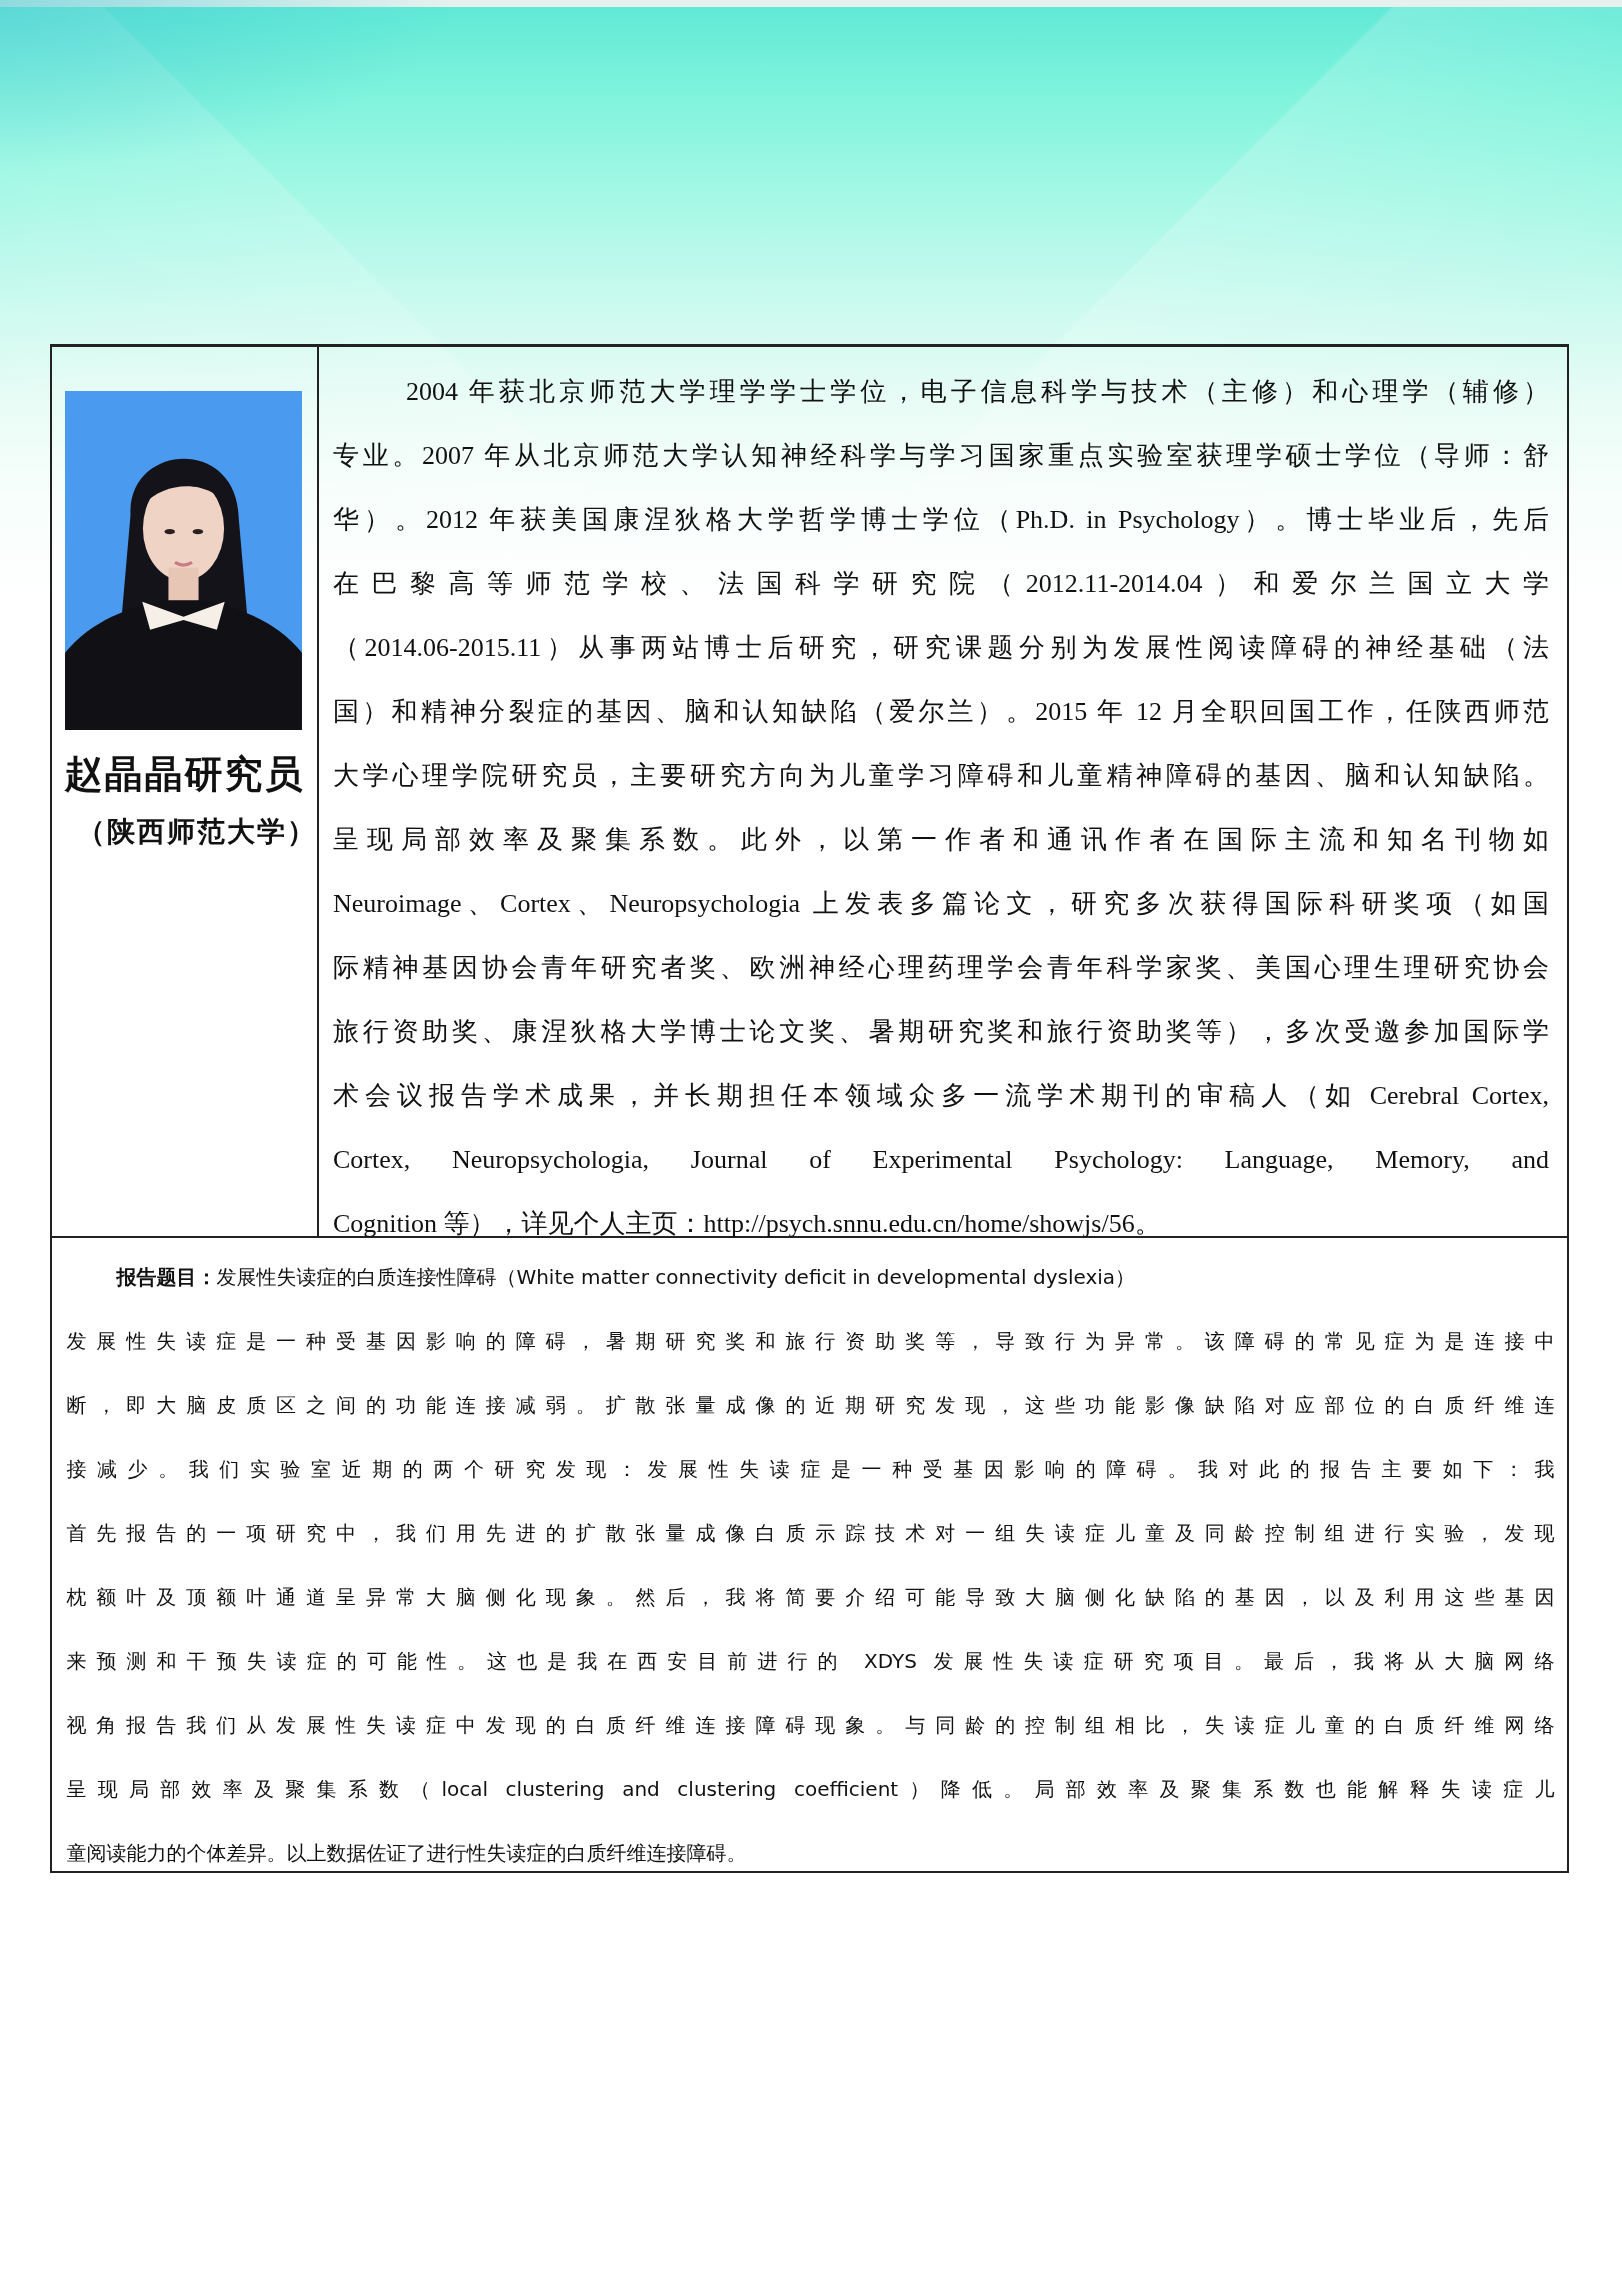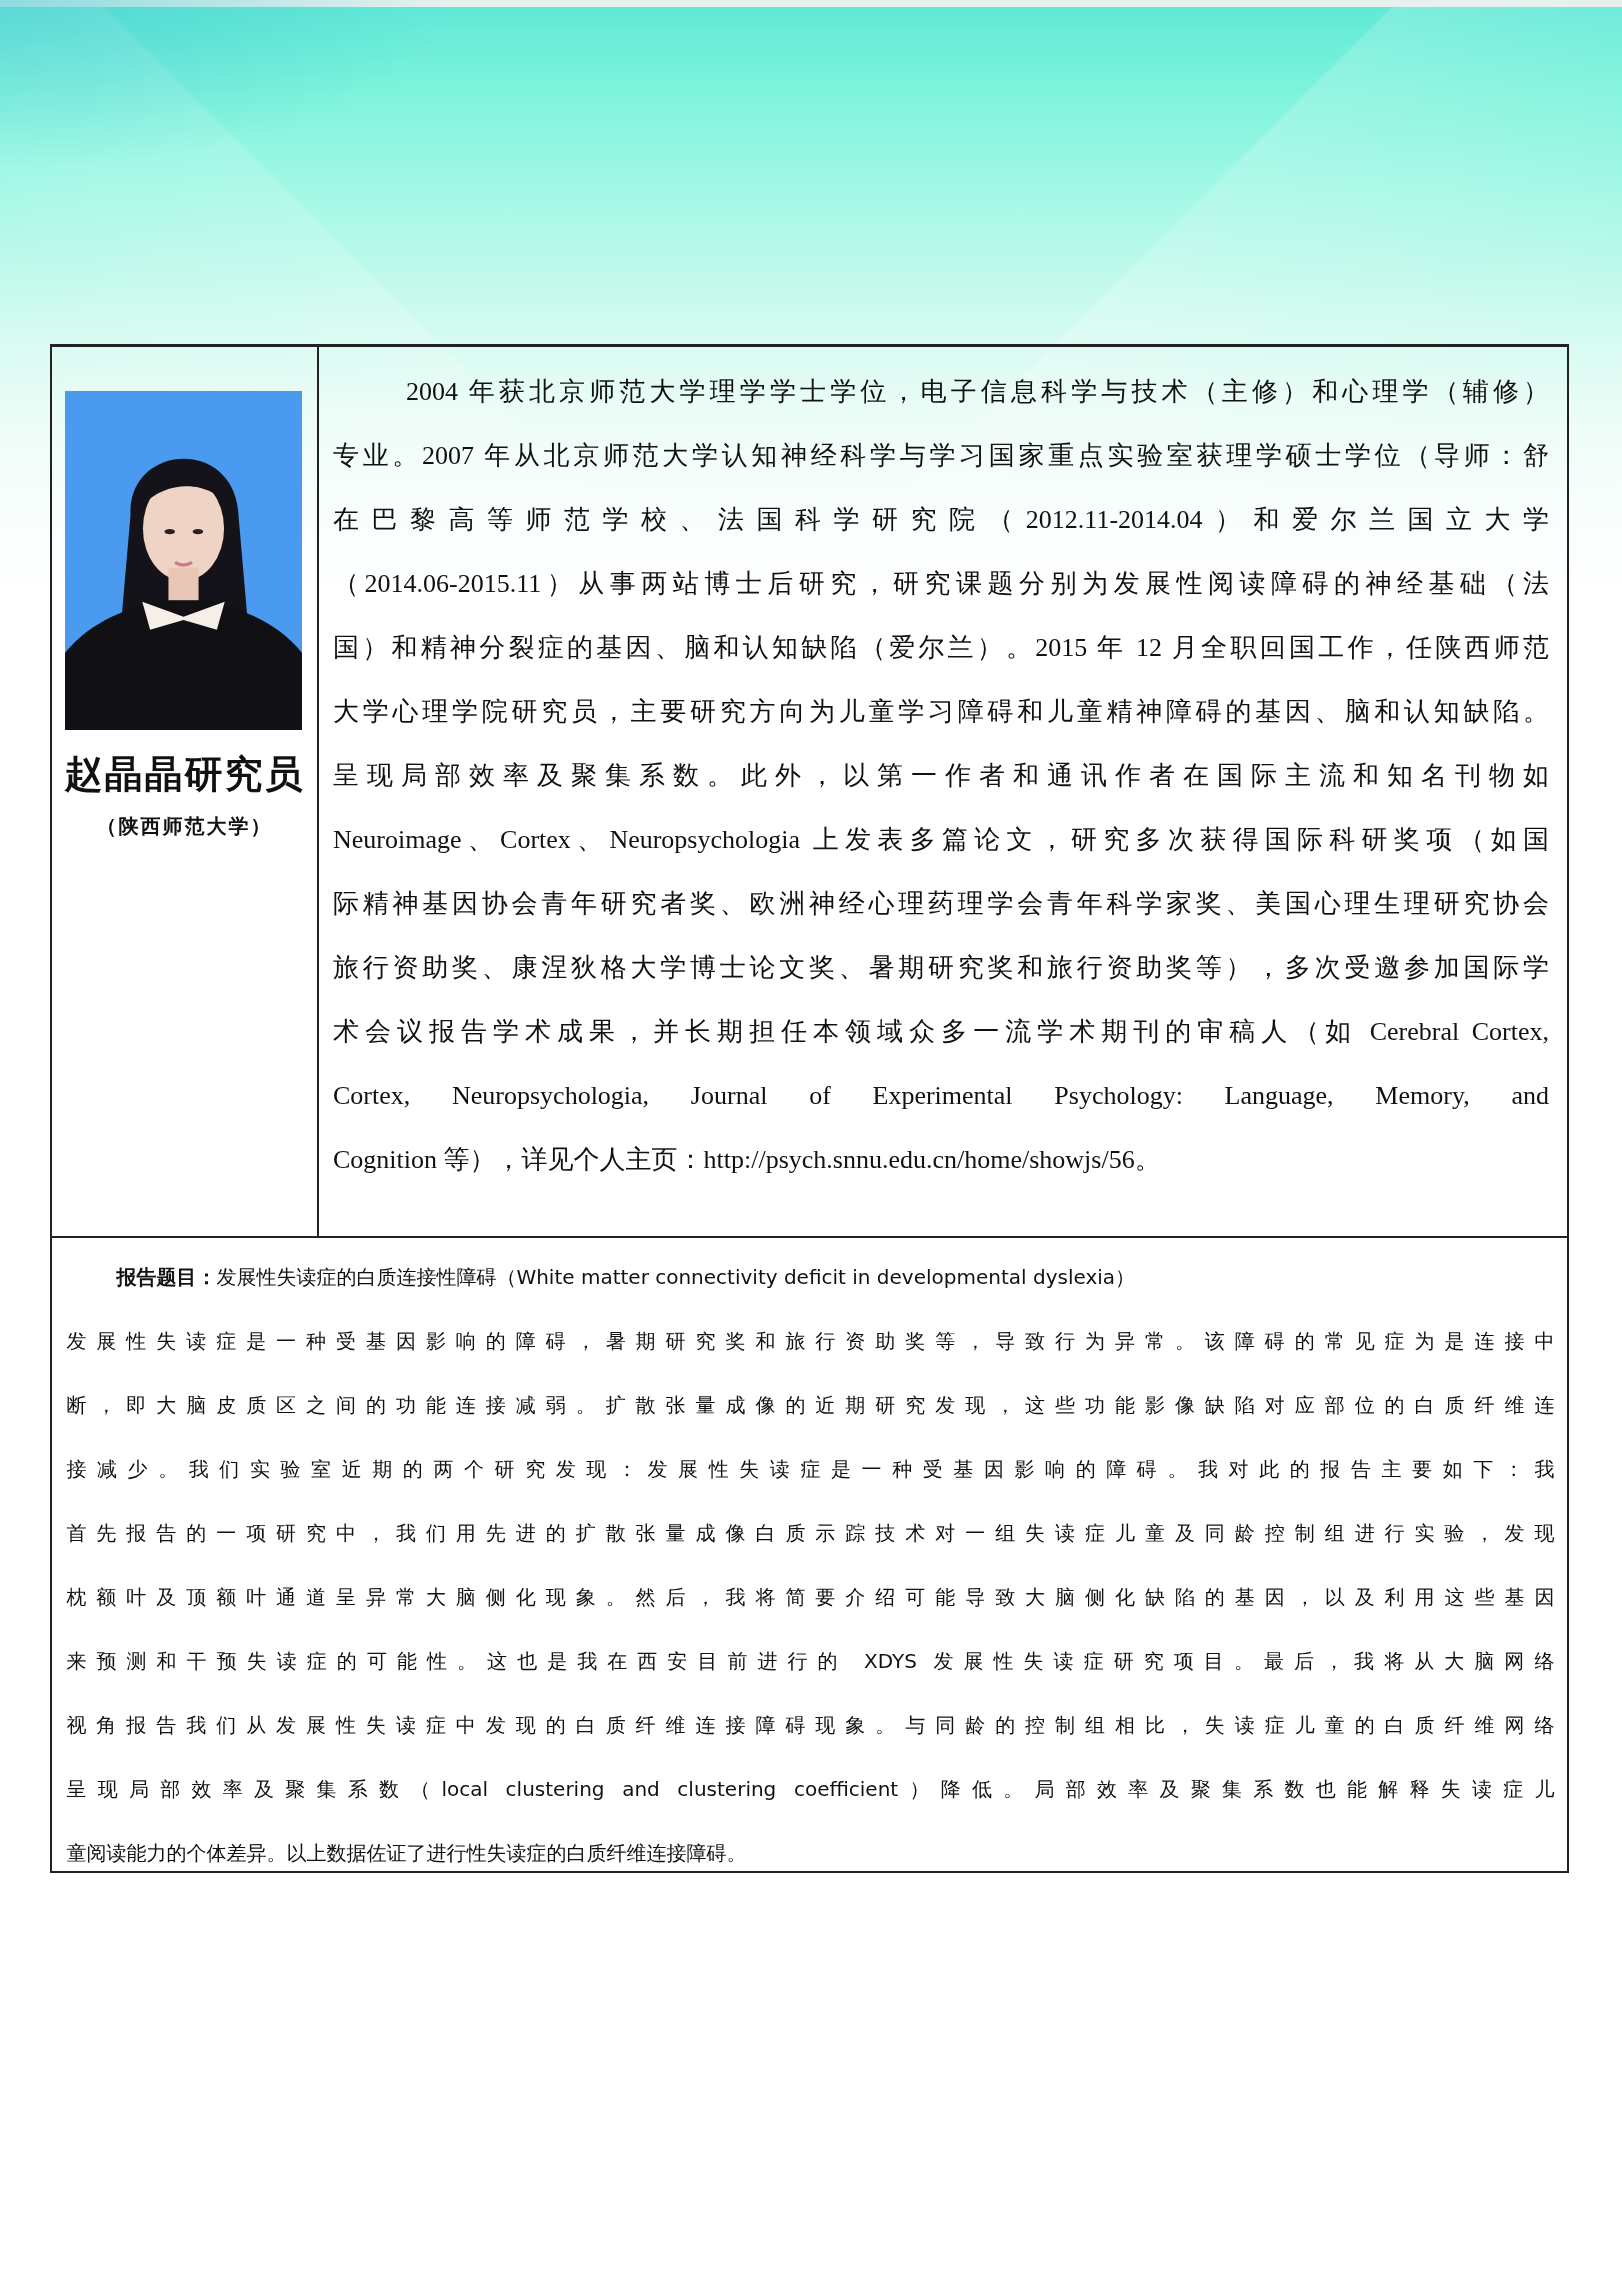"华）。2012 年获美国康涅狄格大学哲学博士学位（Ph.D. in" span.line { html: none -> <span>华）。2012 年获美国康涅狄格大学哲学博士学位（Ph.D. in Psychology）。博士毕业后，先后</span> }
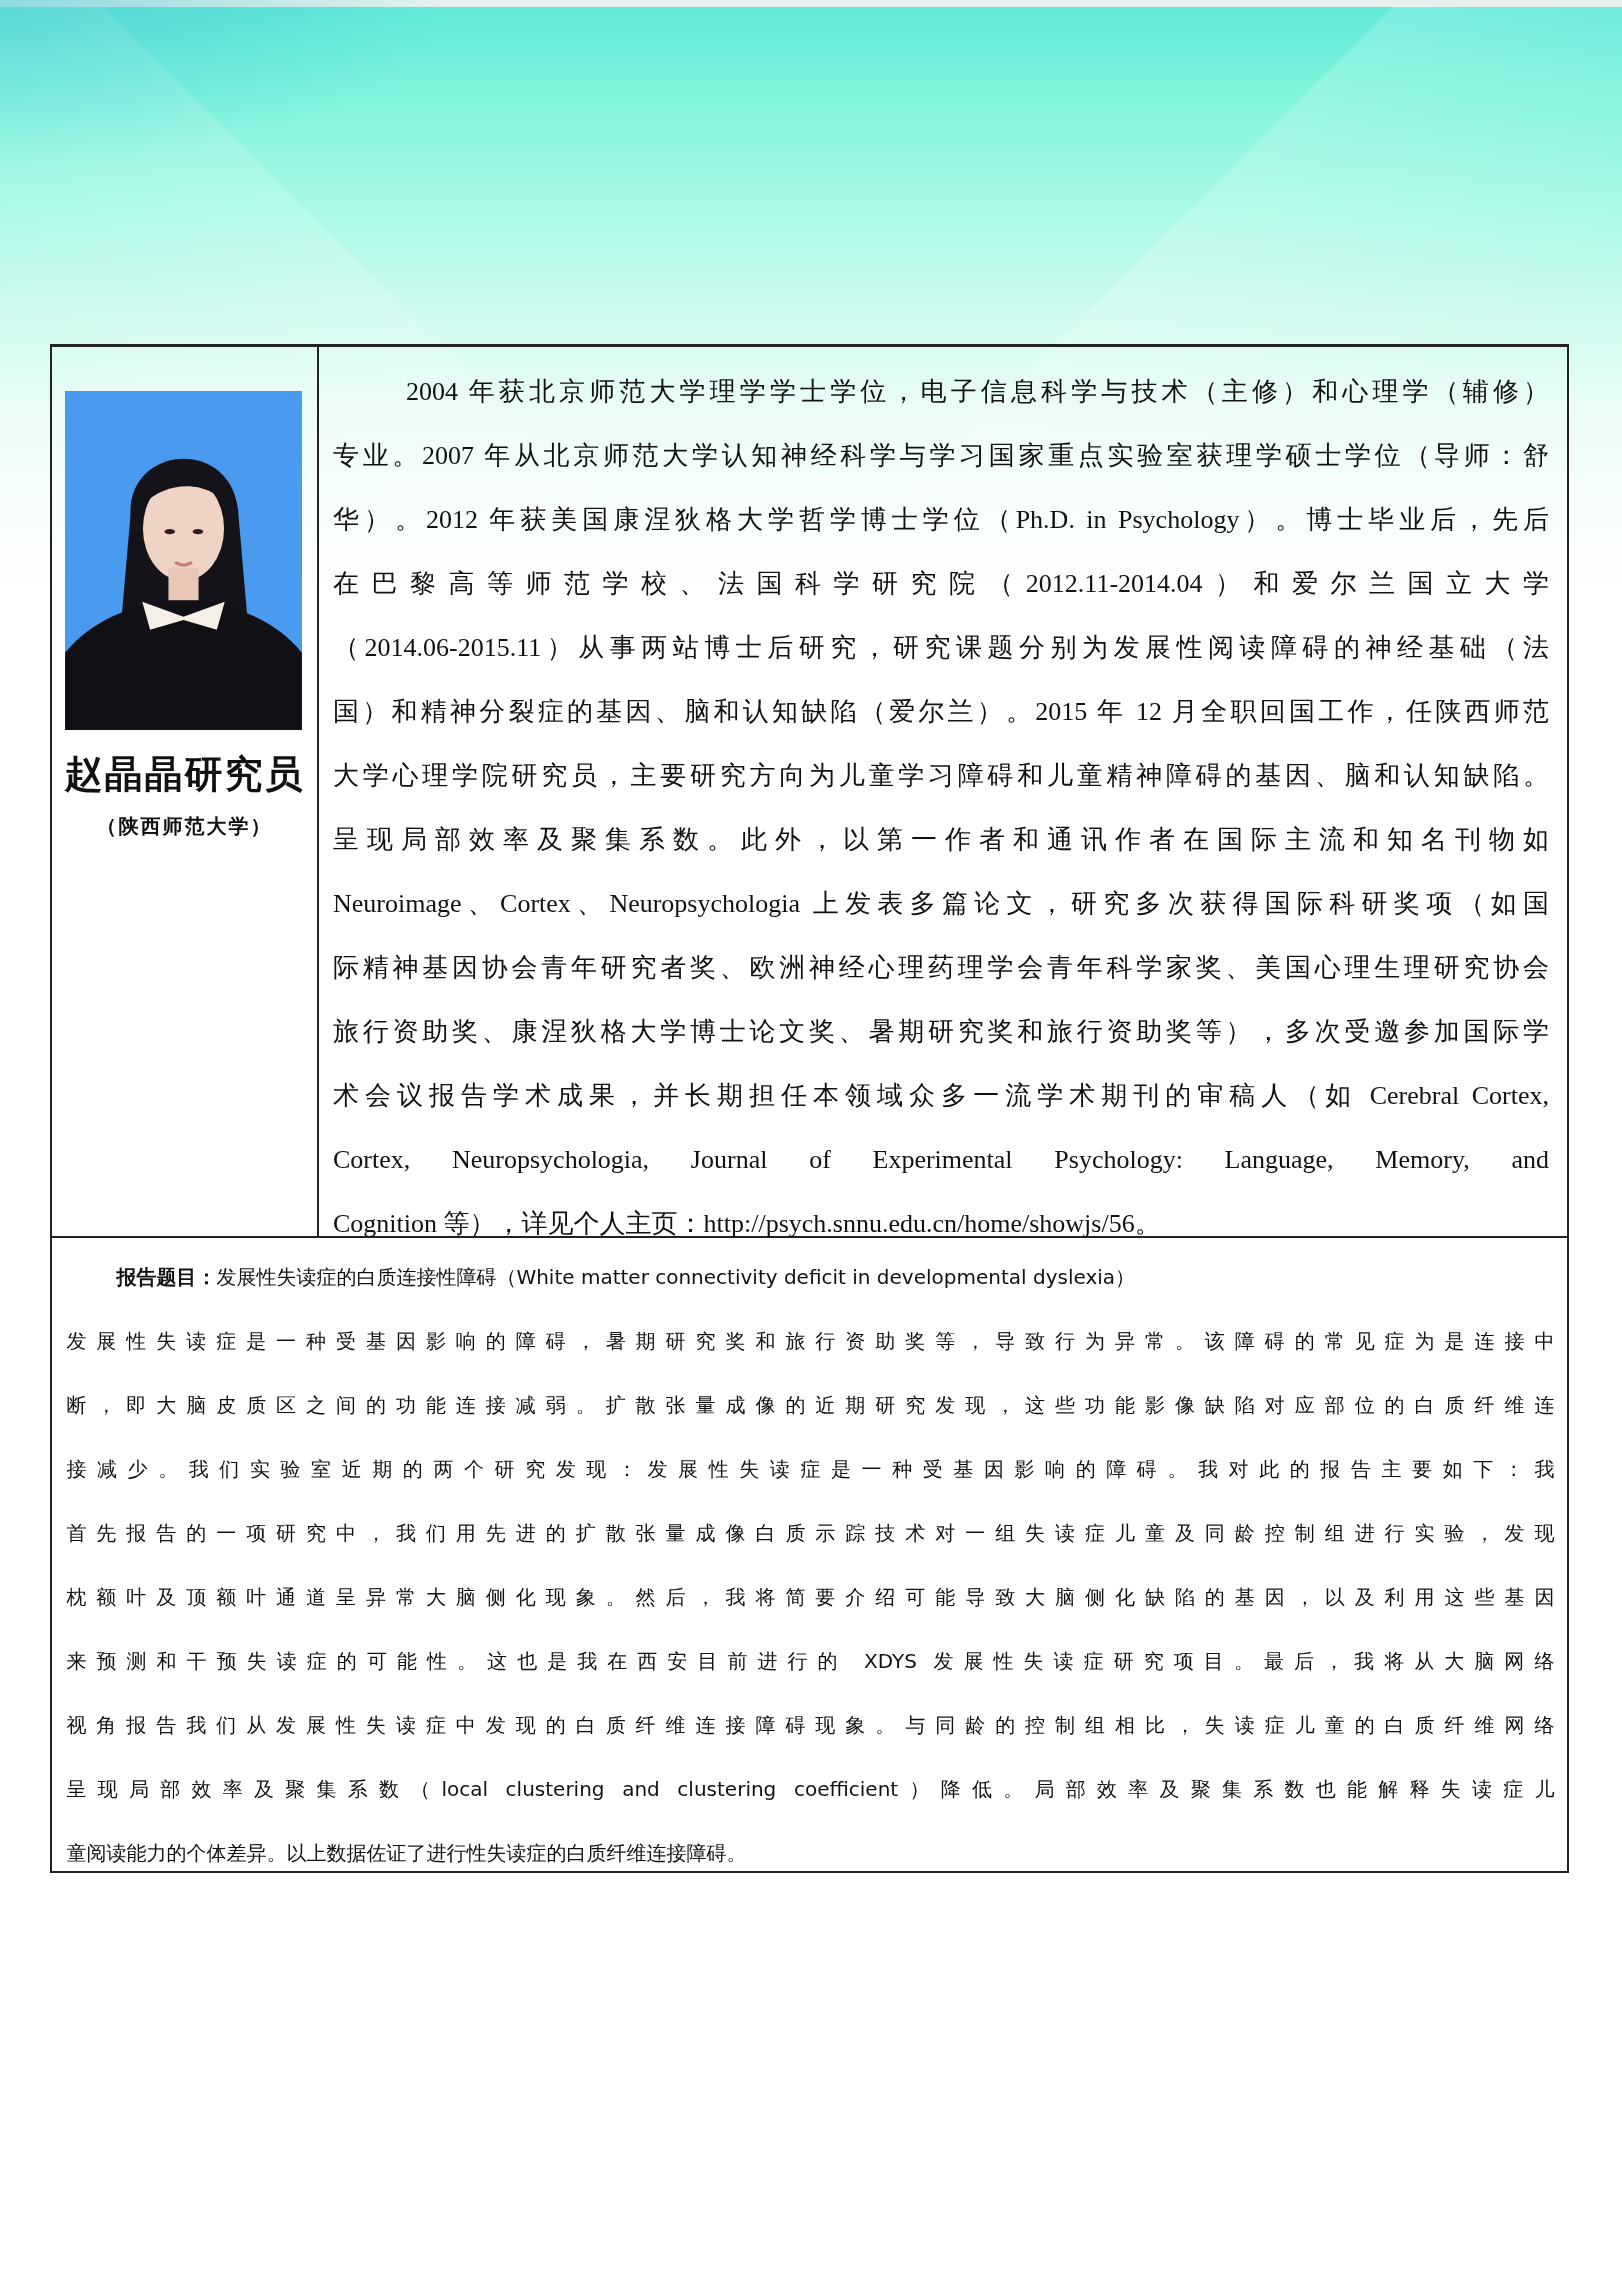"（陕西师范大学）" .affil { font-size: 20px -> 28px; text-align: center -> right }
